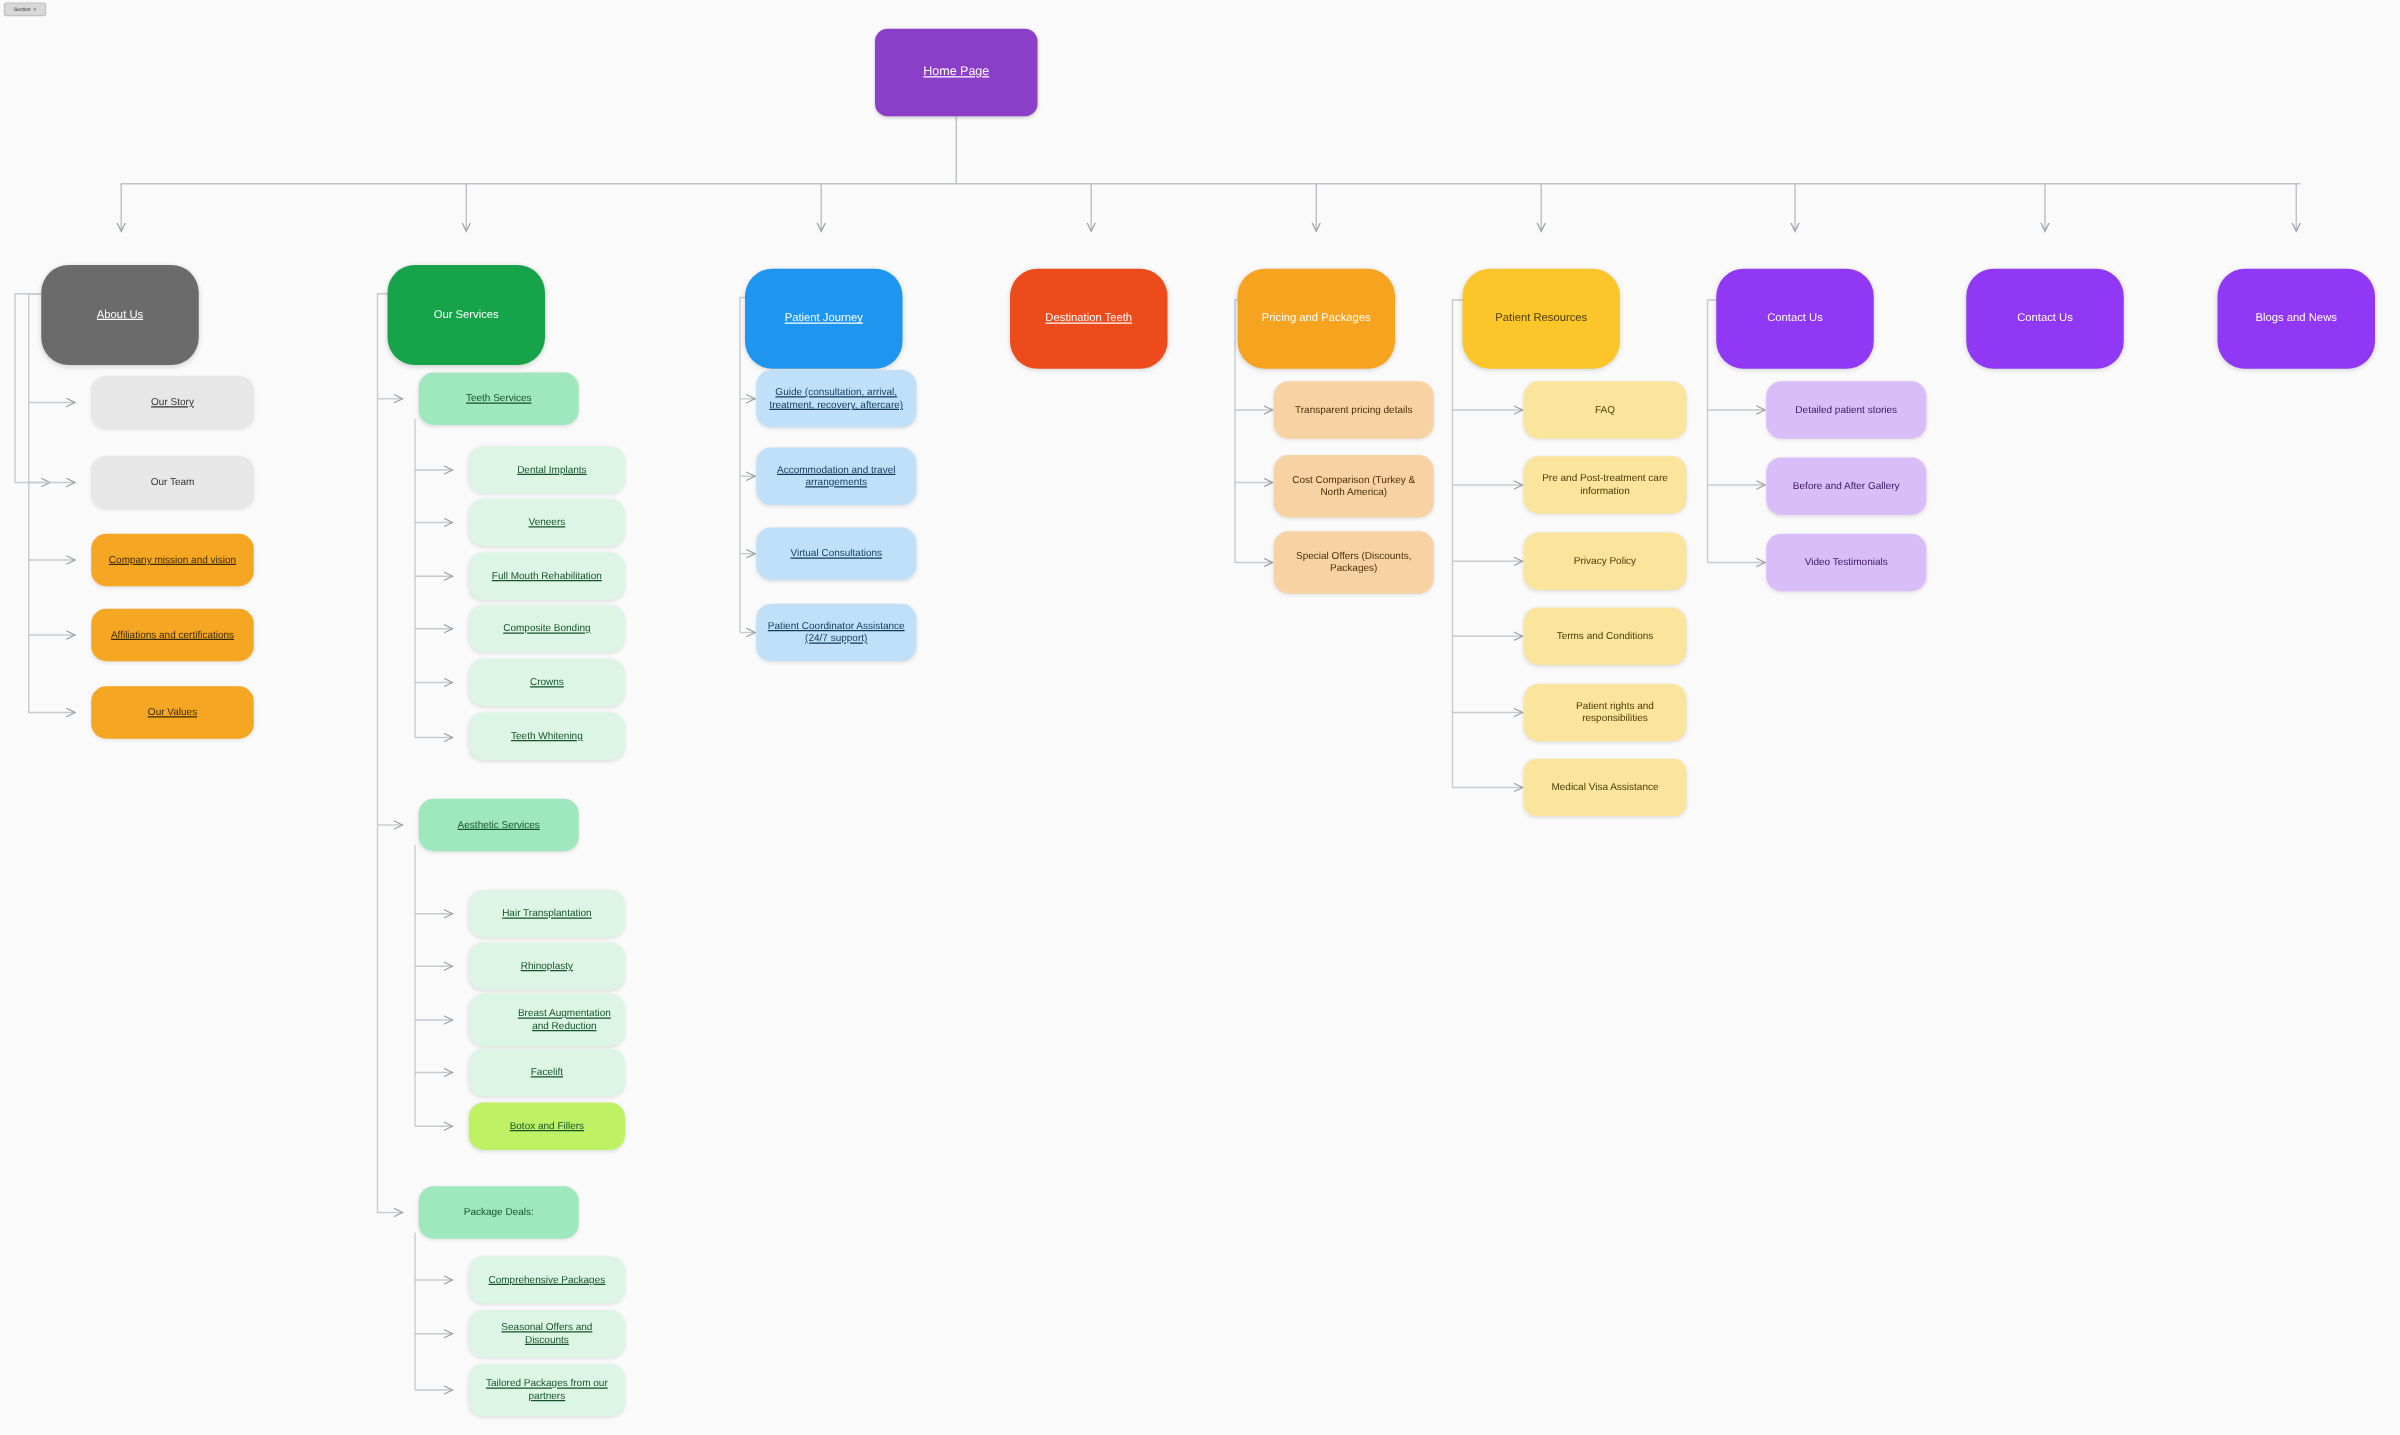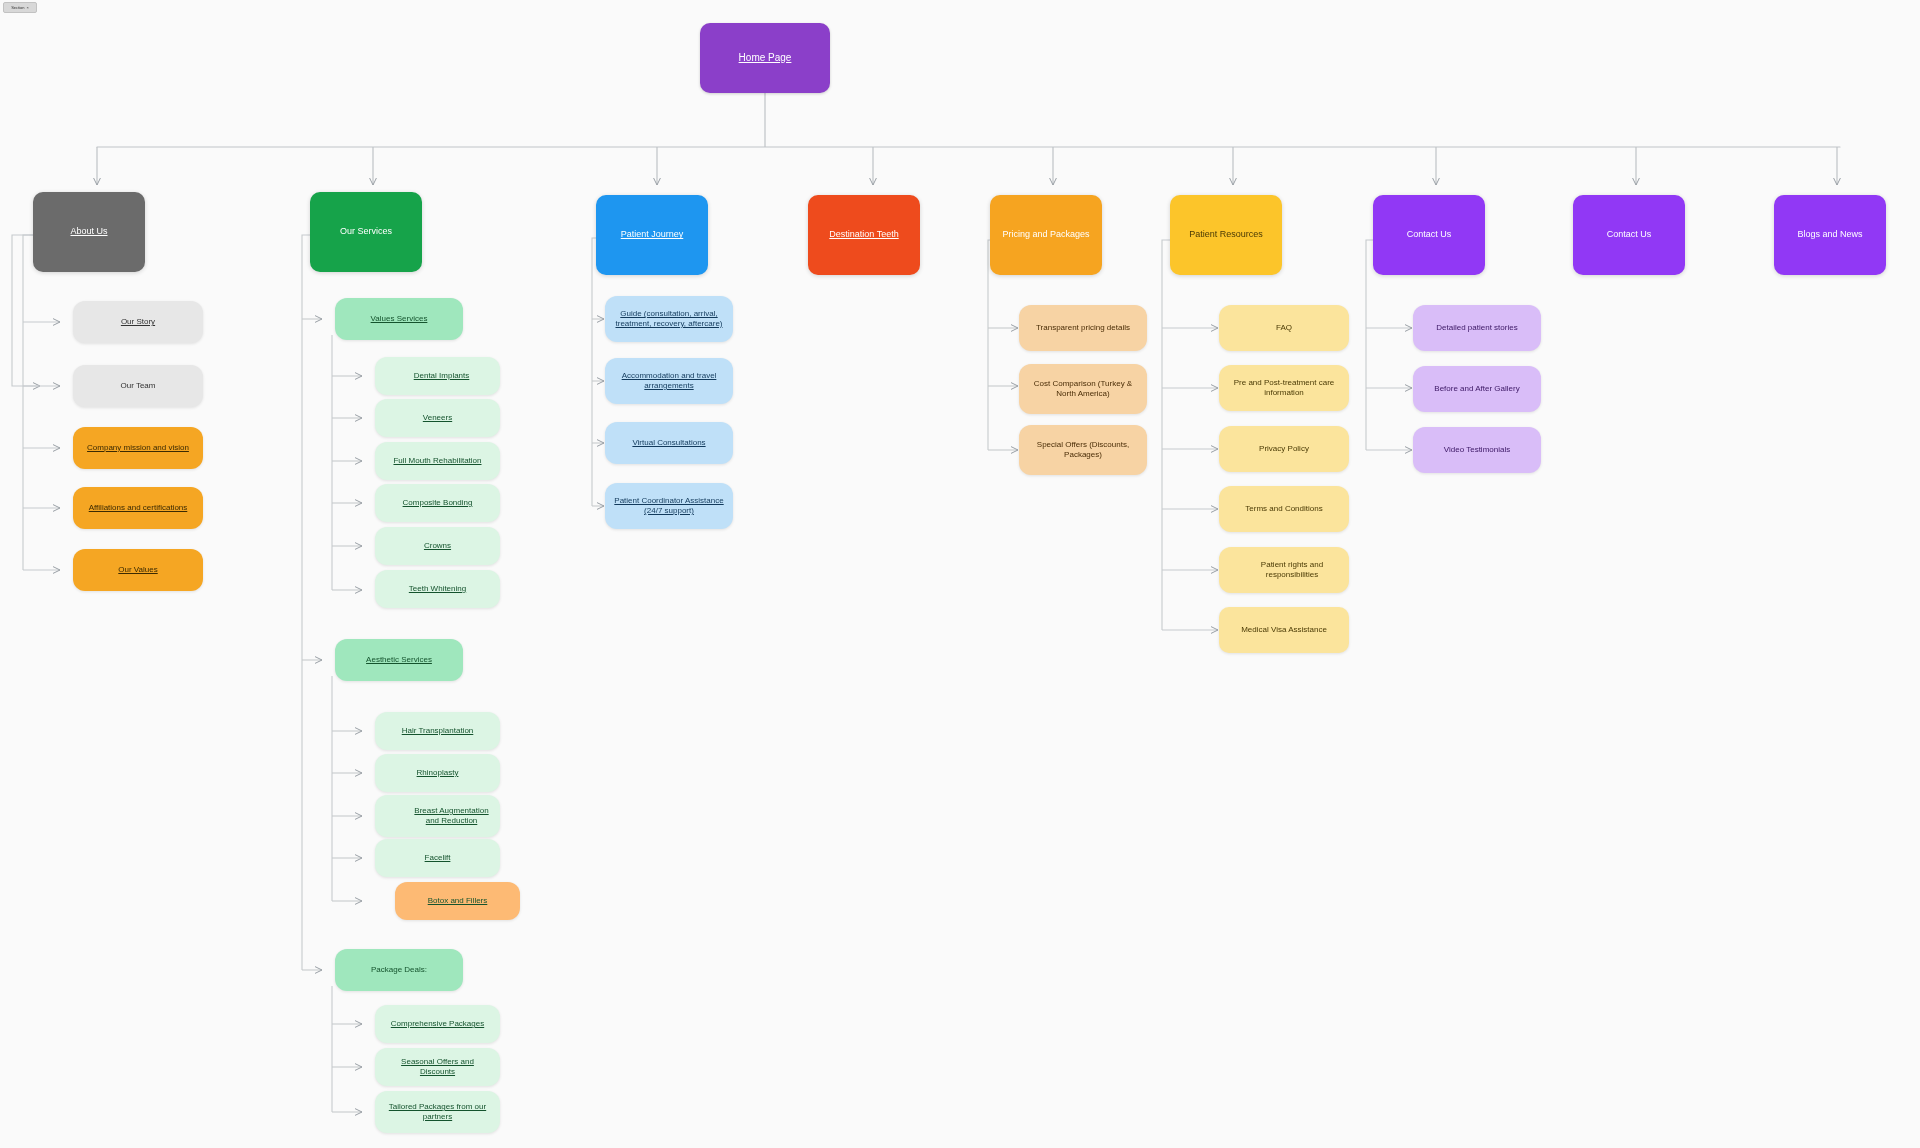"About Us" .cat { border-radius: 10px -> 22px; margin-top: none -> 20px; width: 112px -> 126px }
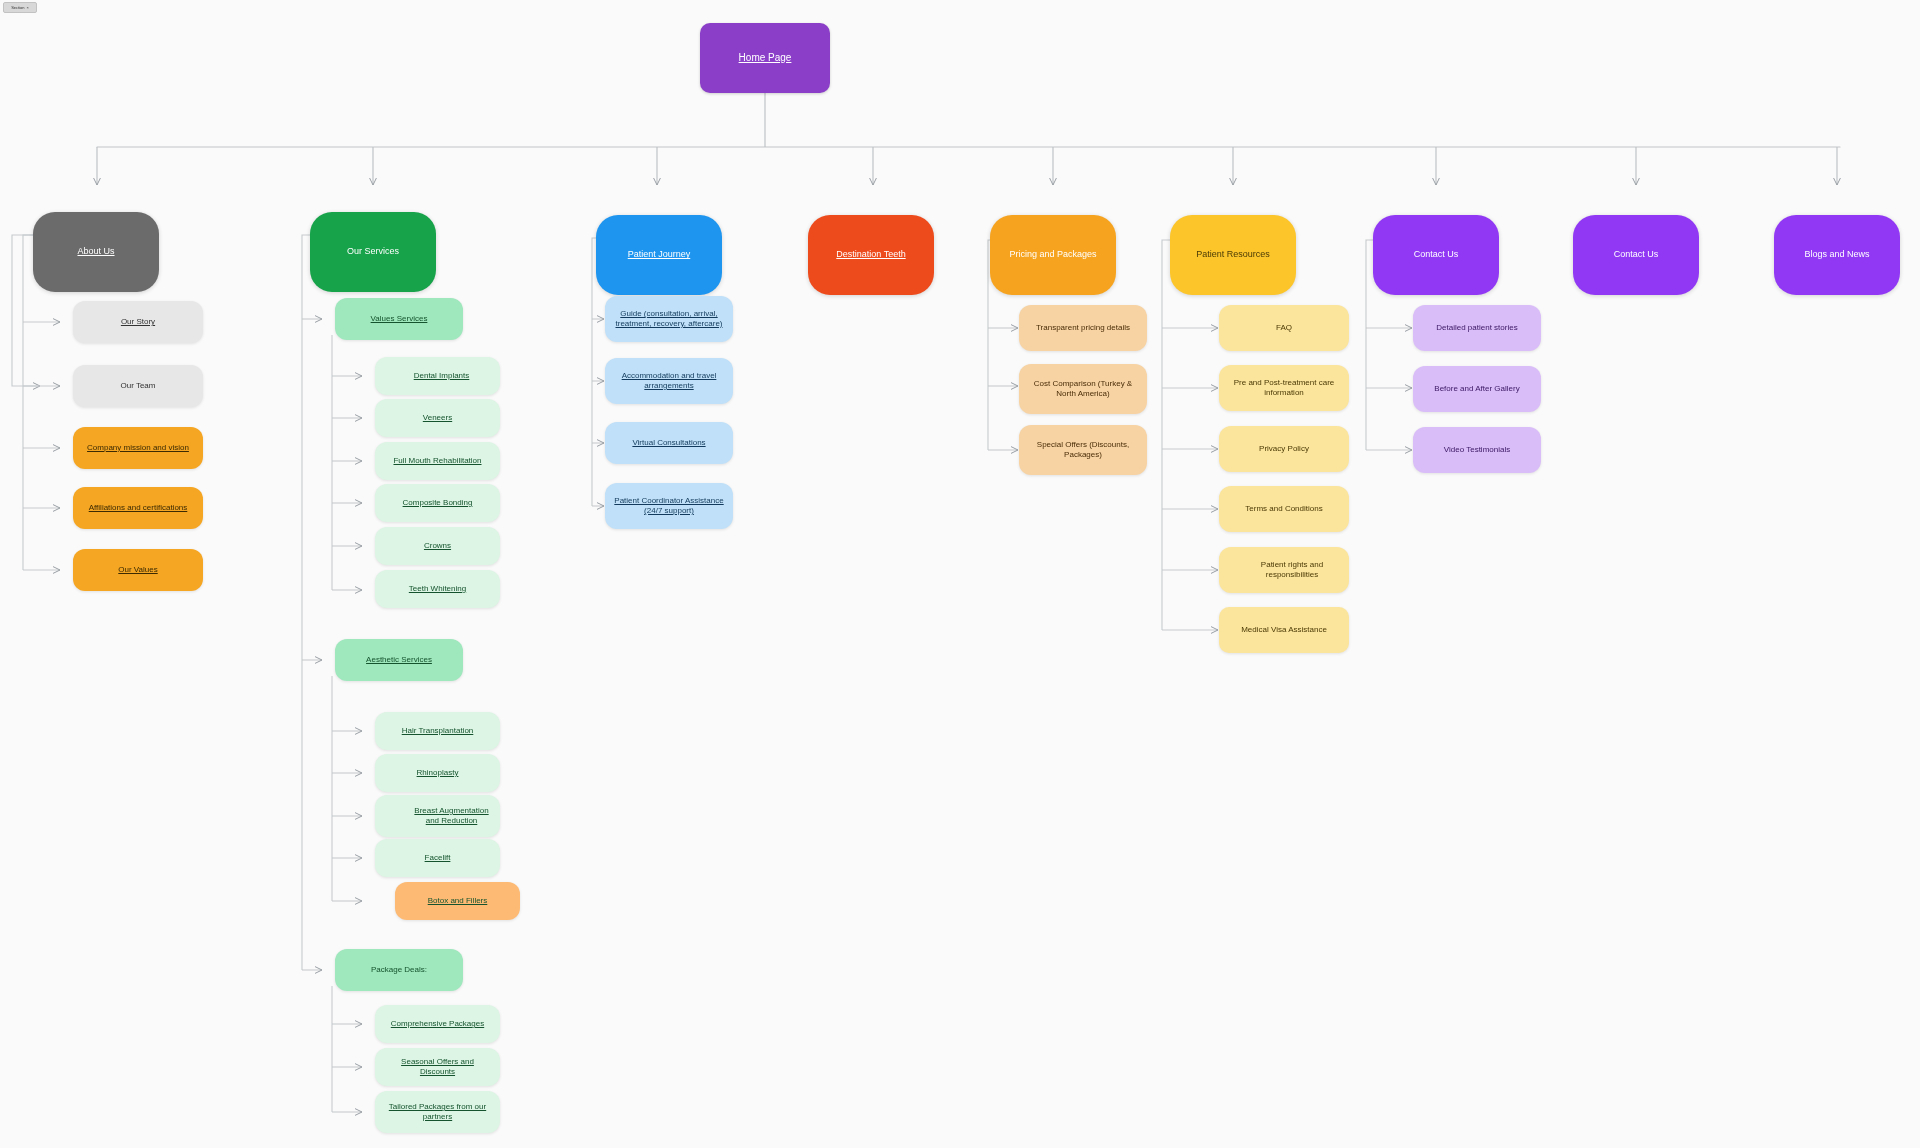"Values Services" span { text: Values -> Teeth }
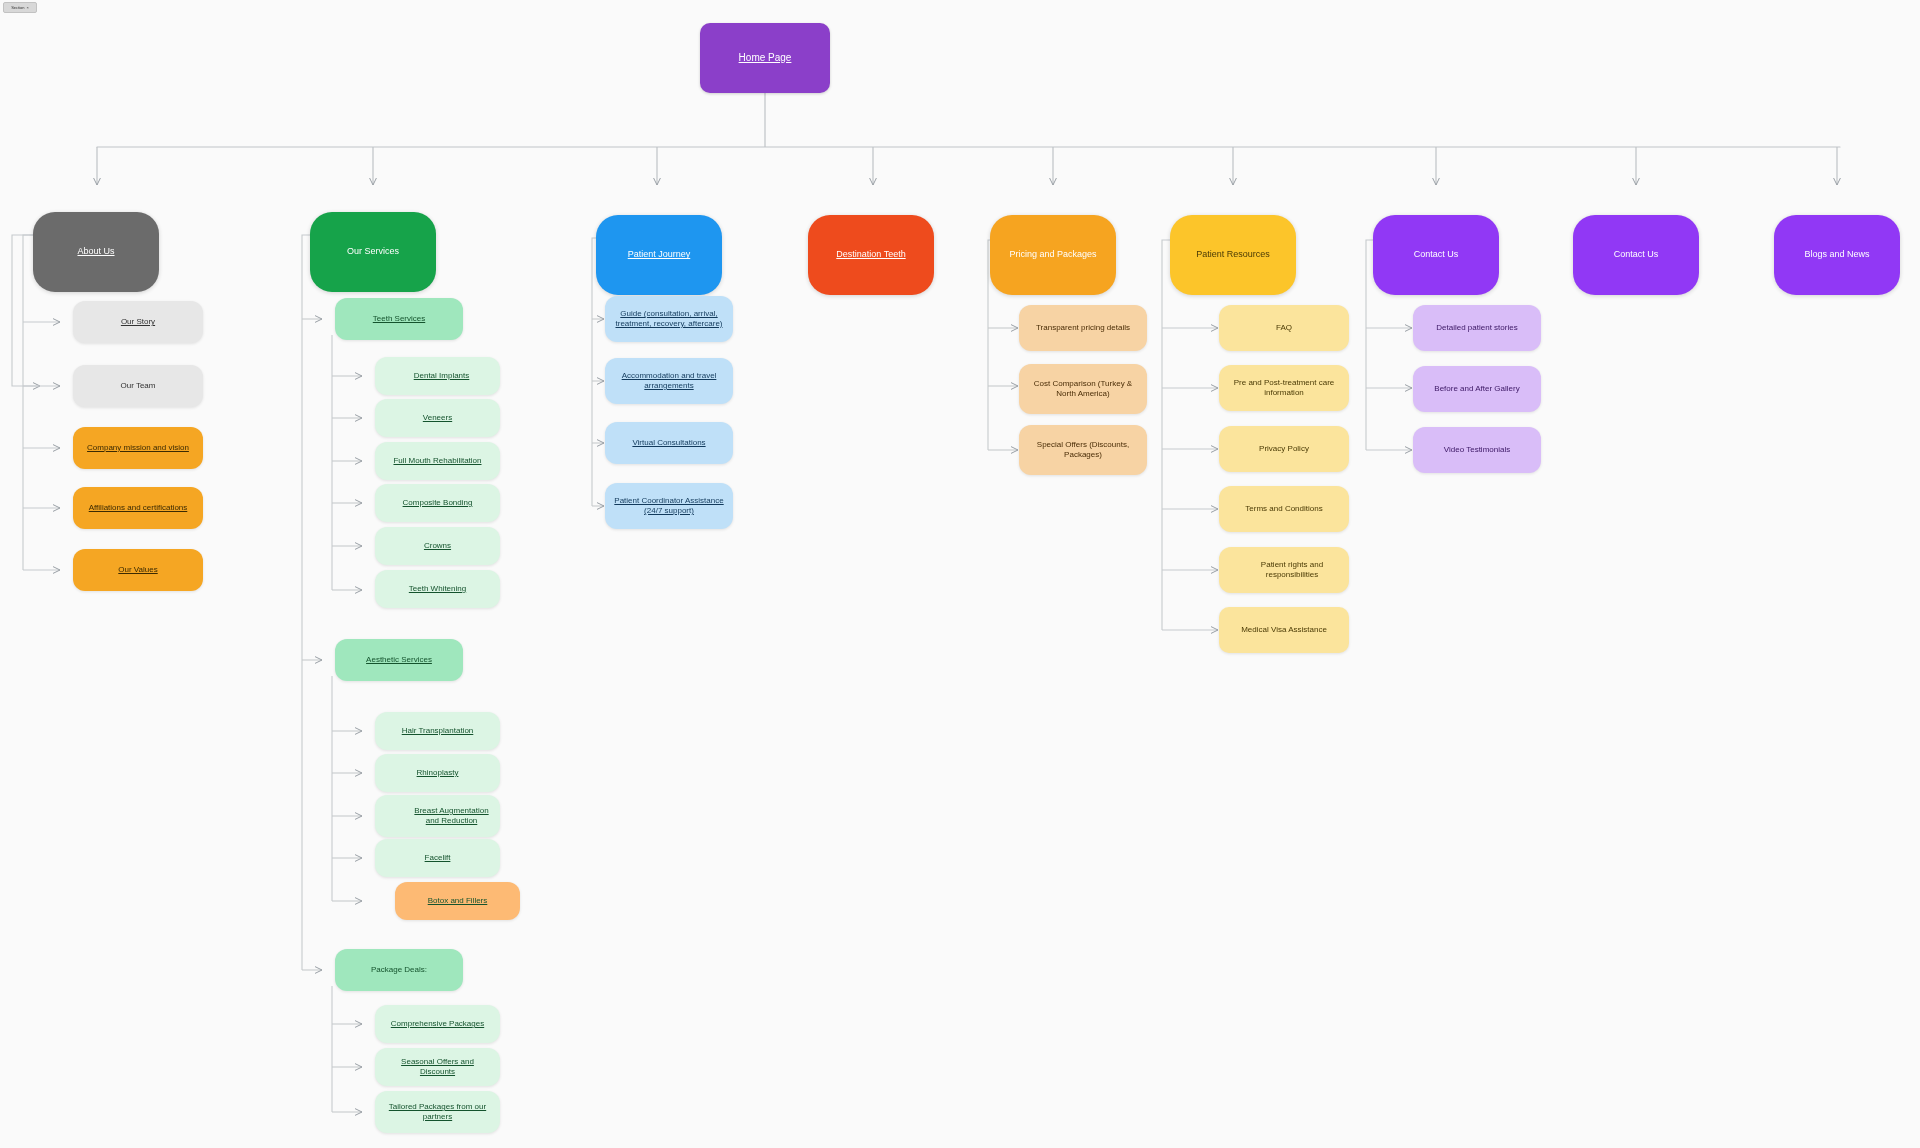"Botox and Fillers" div.node { background: #fdba74 -> #bef264; margin-left: 20px -> none }
